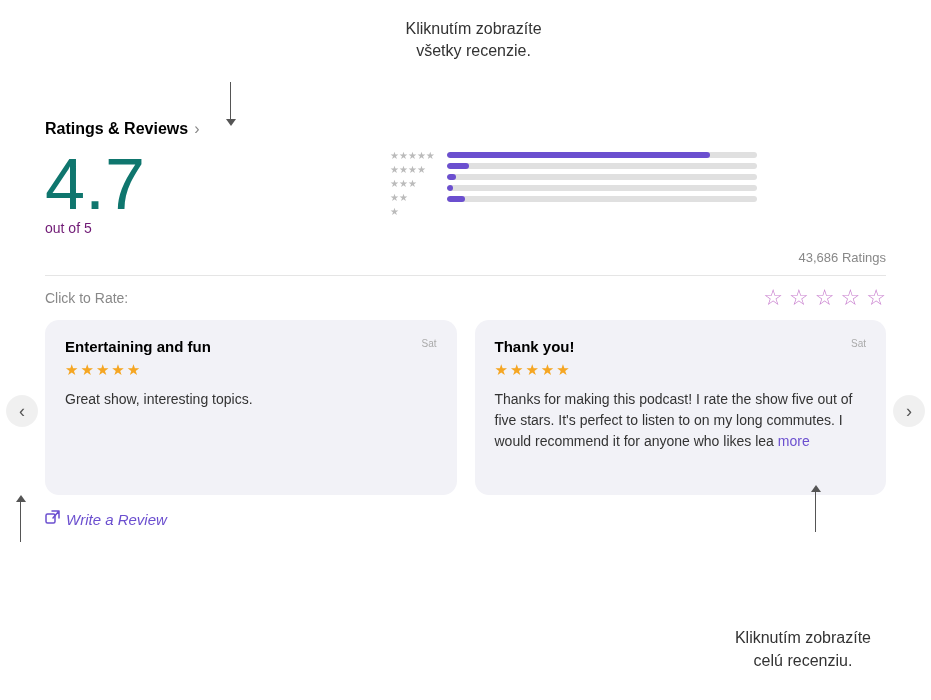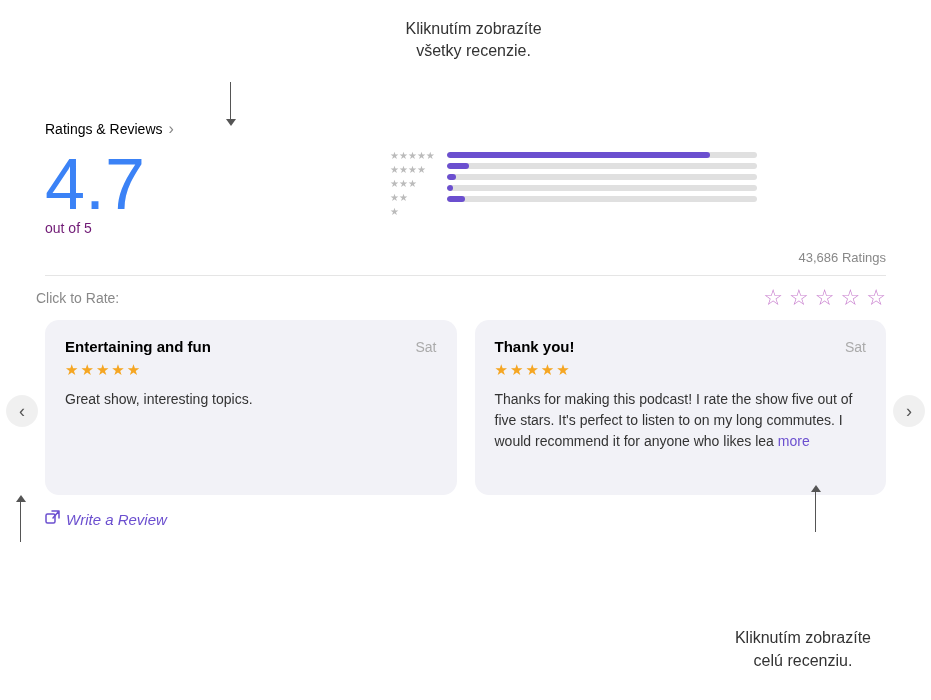"Ratings & Reviews" .section-header-text { font-size: 14px -> 16px; font-weight: 400 -> 700 }
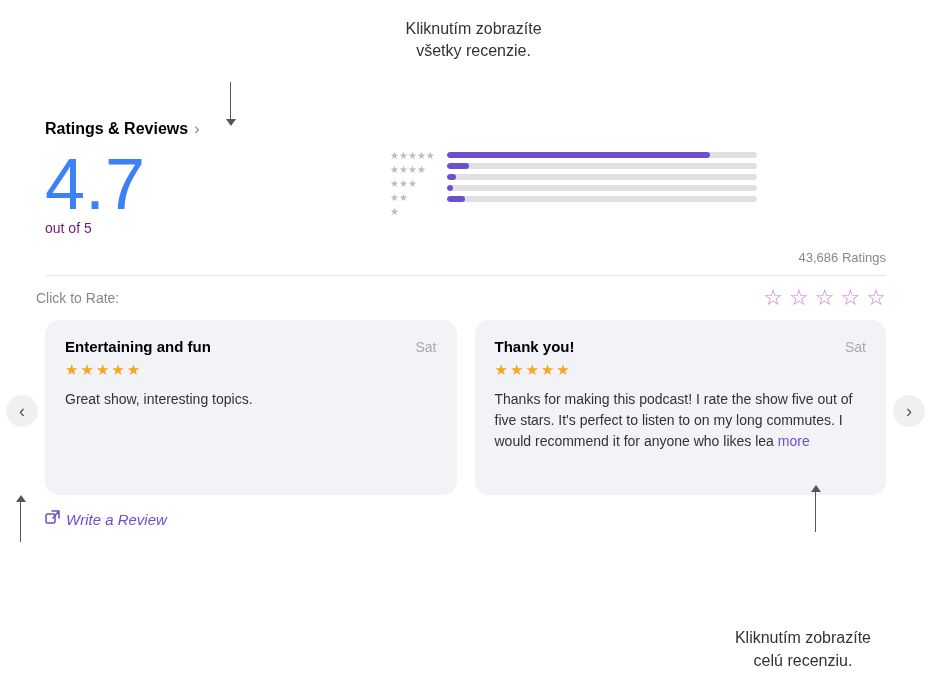"4.7" .big-number { color: #3b82f6 -> #0f766e }
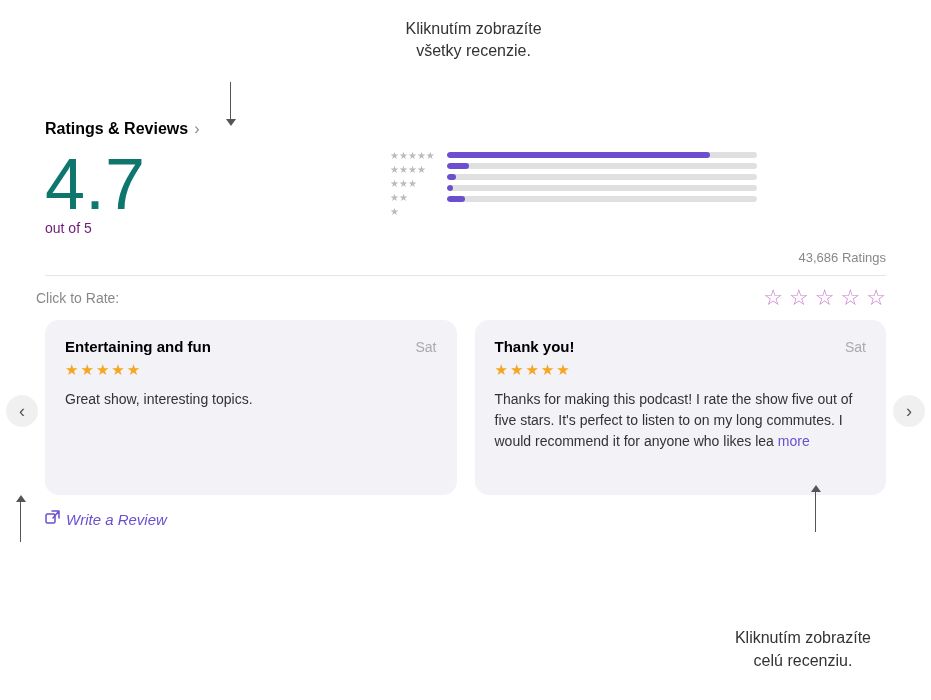"Click to Rate:" .click-to-rate { left: 36px -> 45px }
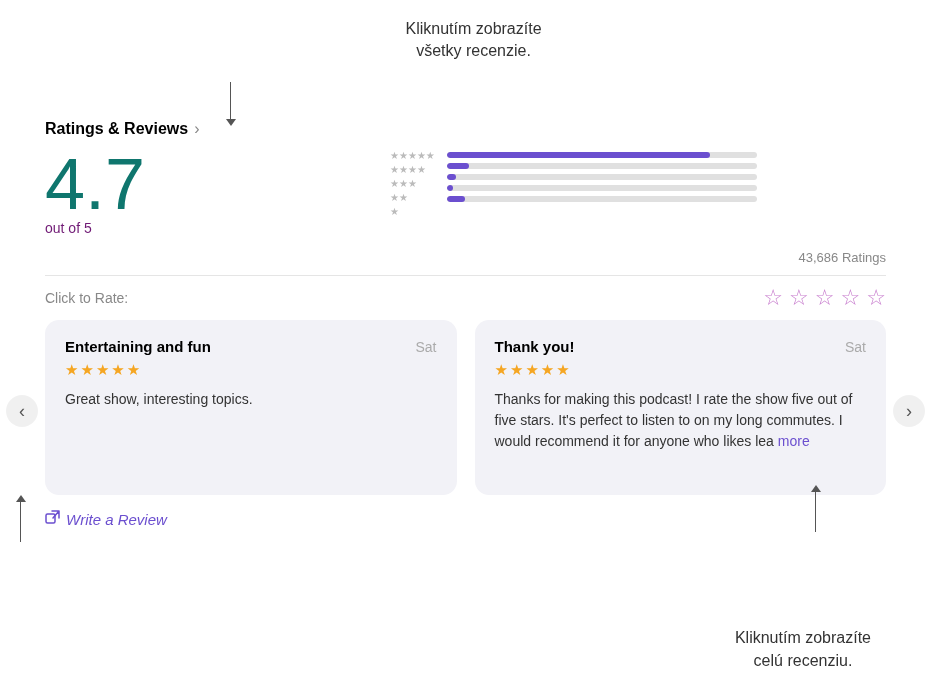"Entertaining and fun" .review-title-row { align-items: flex-end -> flex-start }
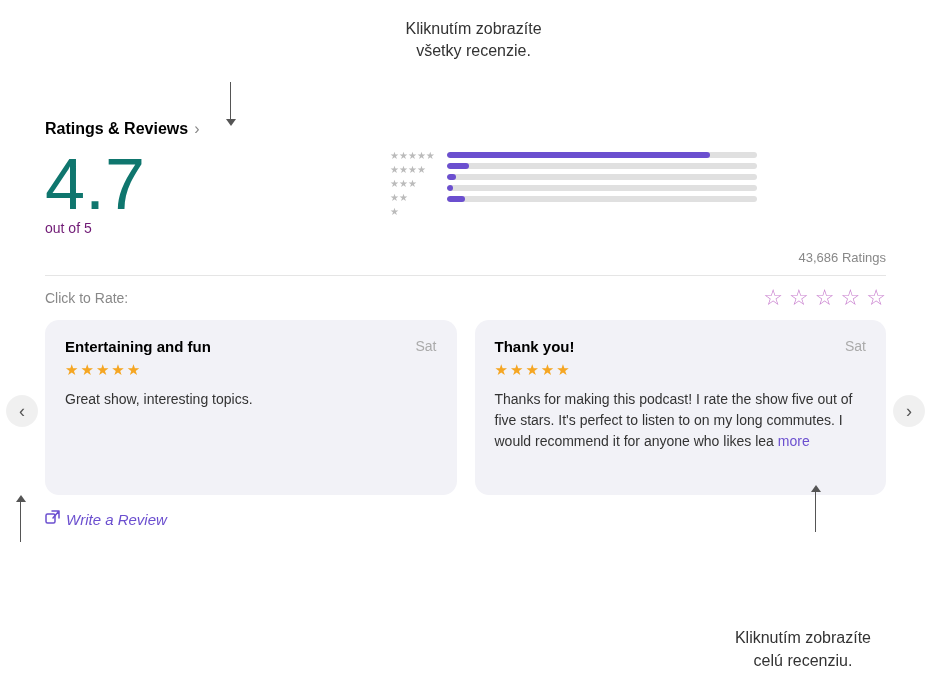"Sat" .review-date { font-size: 14px -> 10px }
